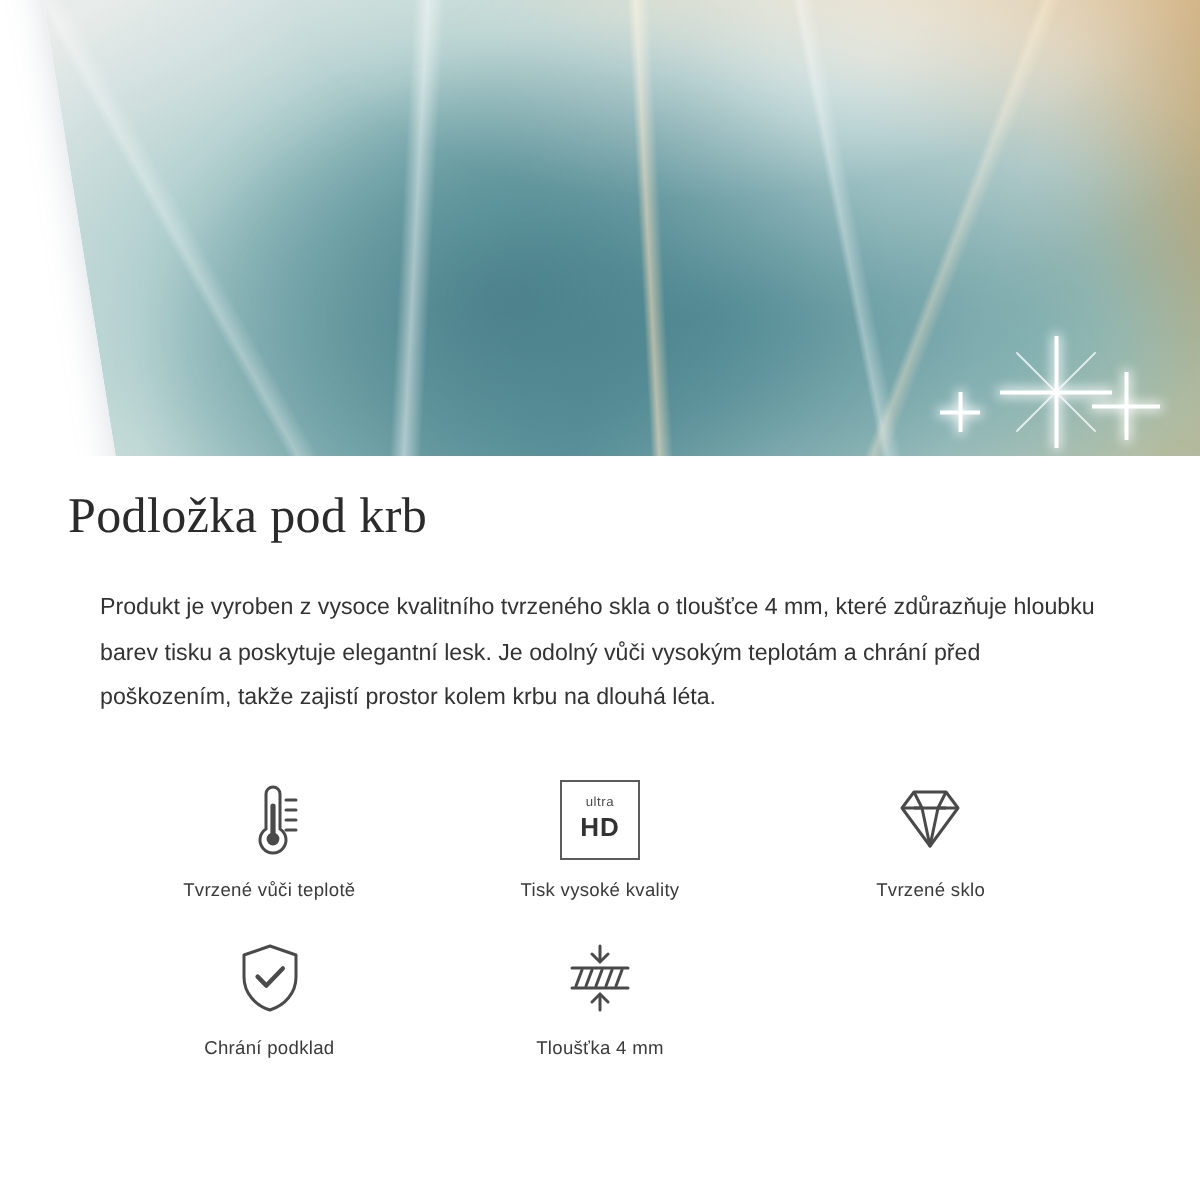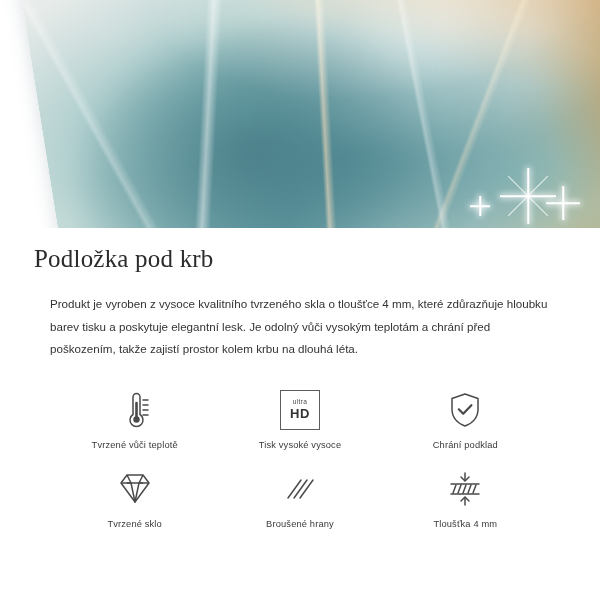"Tisk vysoké vysoce" div.caption { text: vysoce -> kvality }
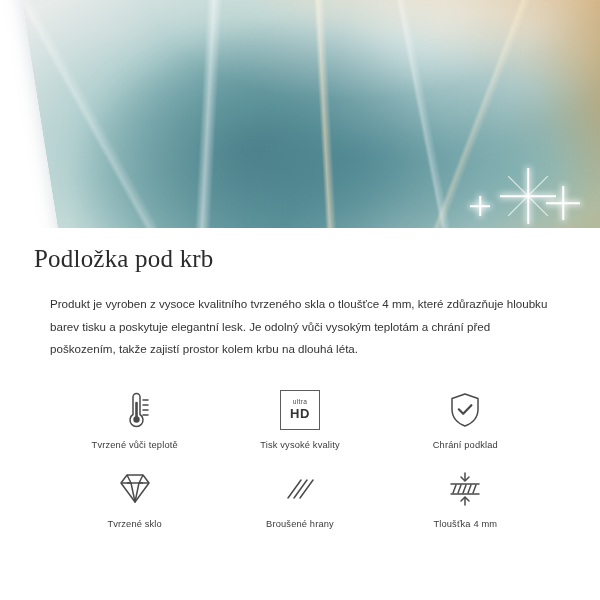"Chrání podklad" div.feature { order: before "Tvrzené sklo" -> after "Tvrzené sklo" }
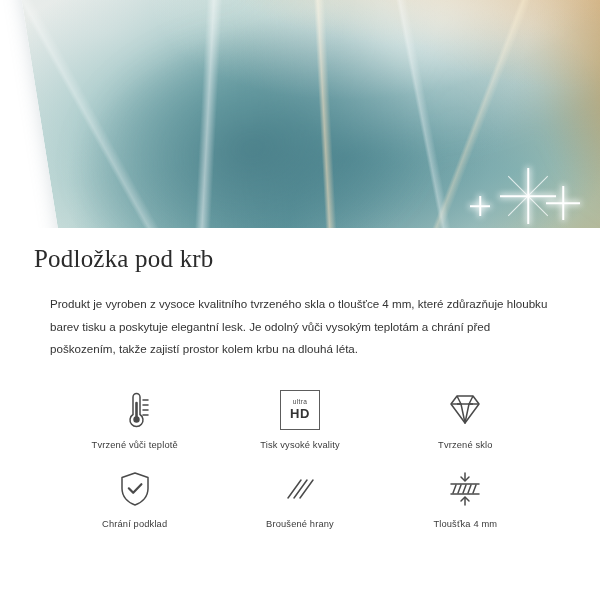"Broušené hrany" div.feature { html: <div> <div> <svg> <path></path> <path></path> <path></path> <path></path> </svg> </div> <div>Broušené hrany</div> </div> -> none }
